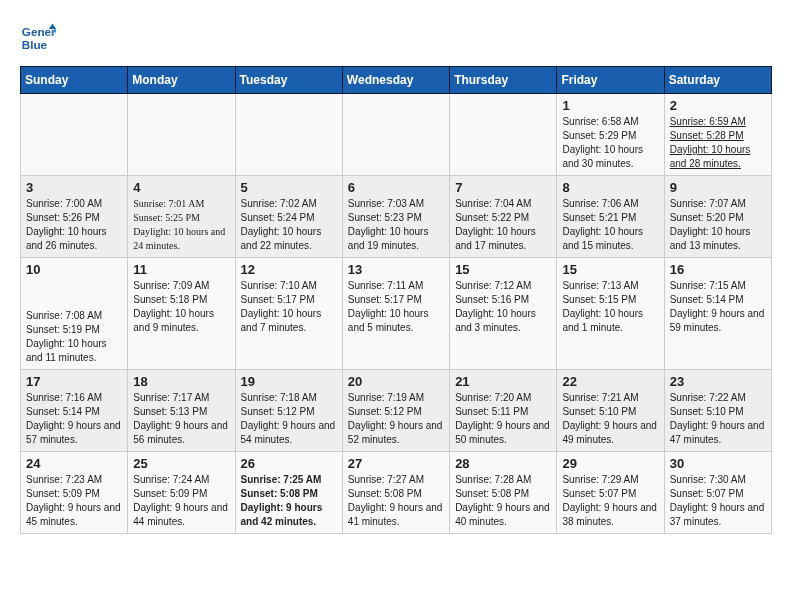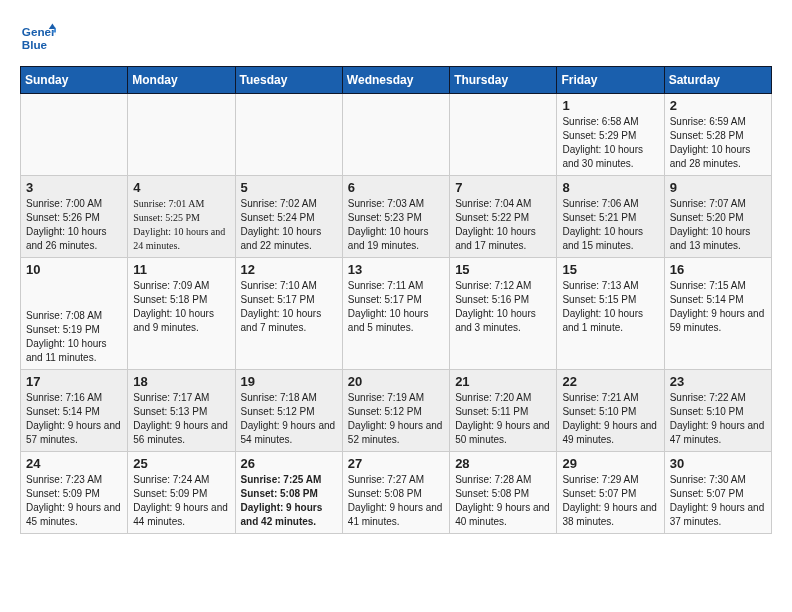"Sunrise: 6:59 AM" div.day-info { text-decoration: none -> underline }
